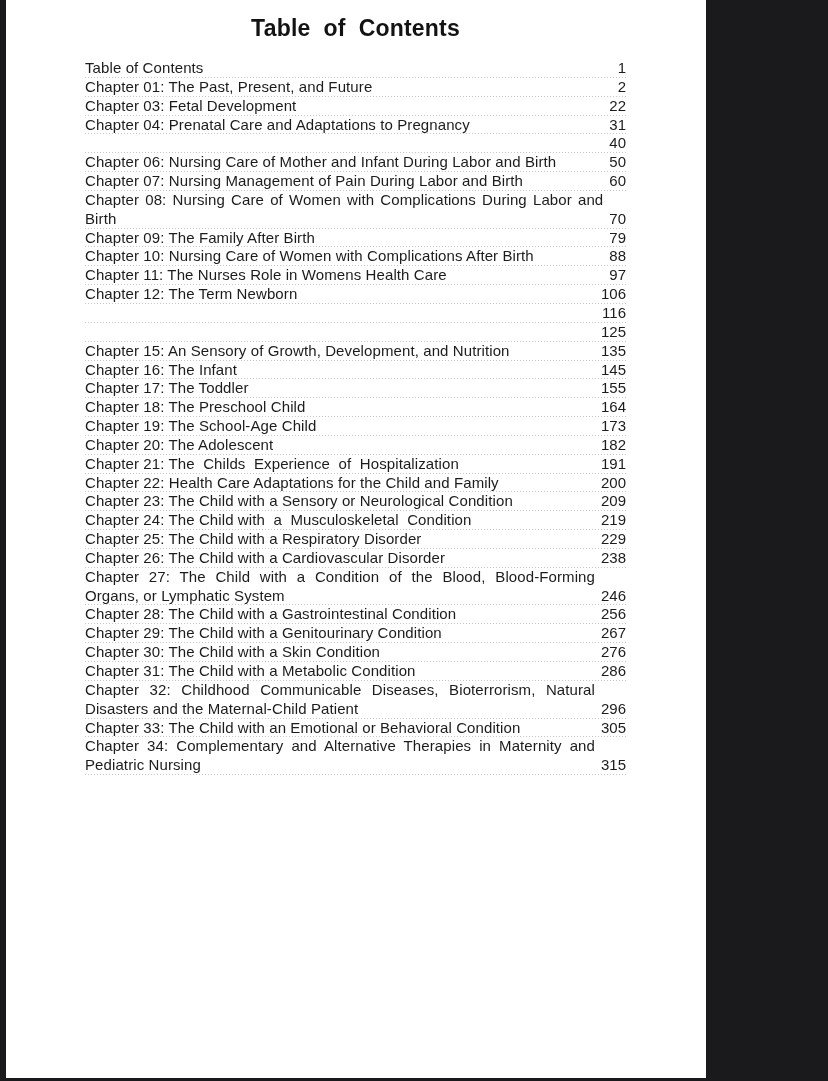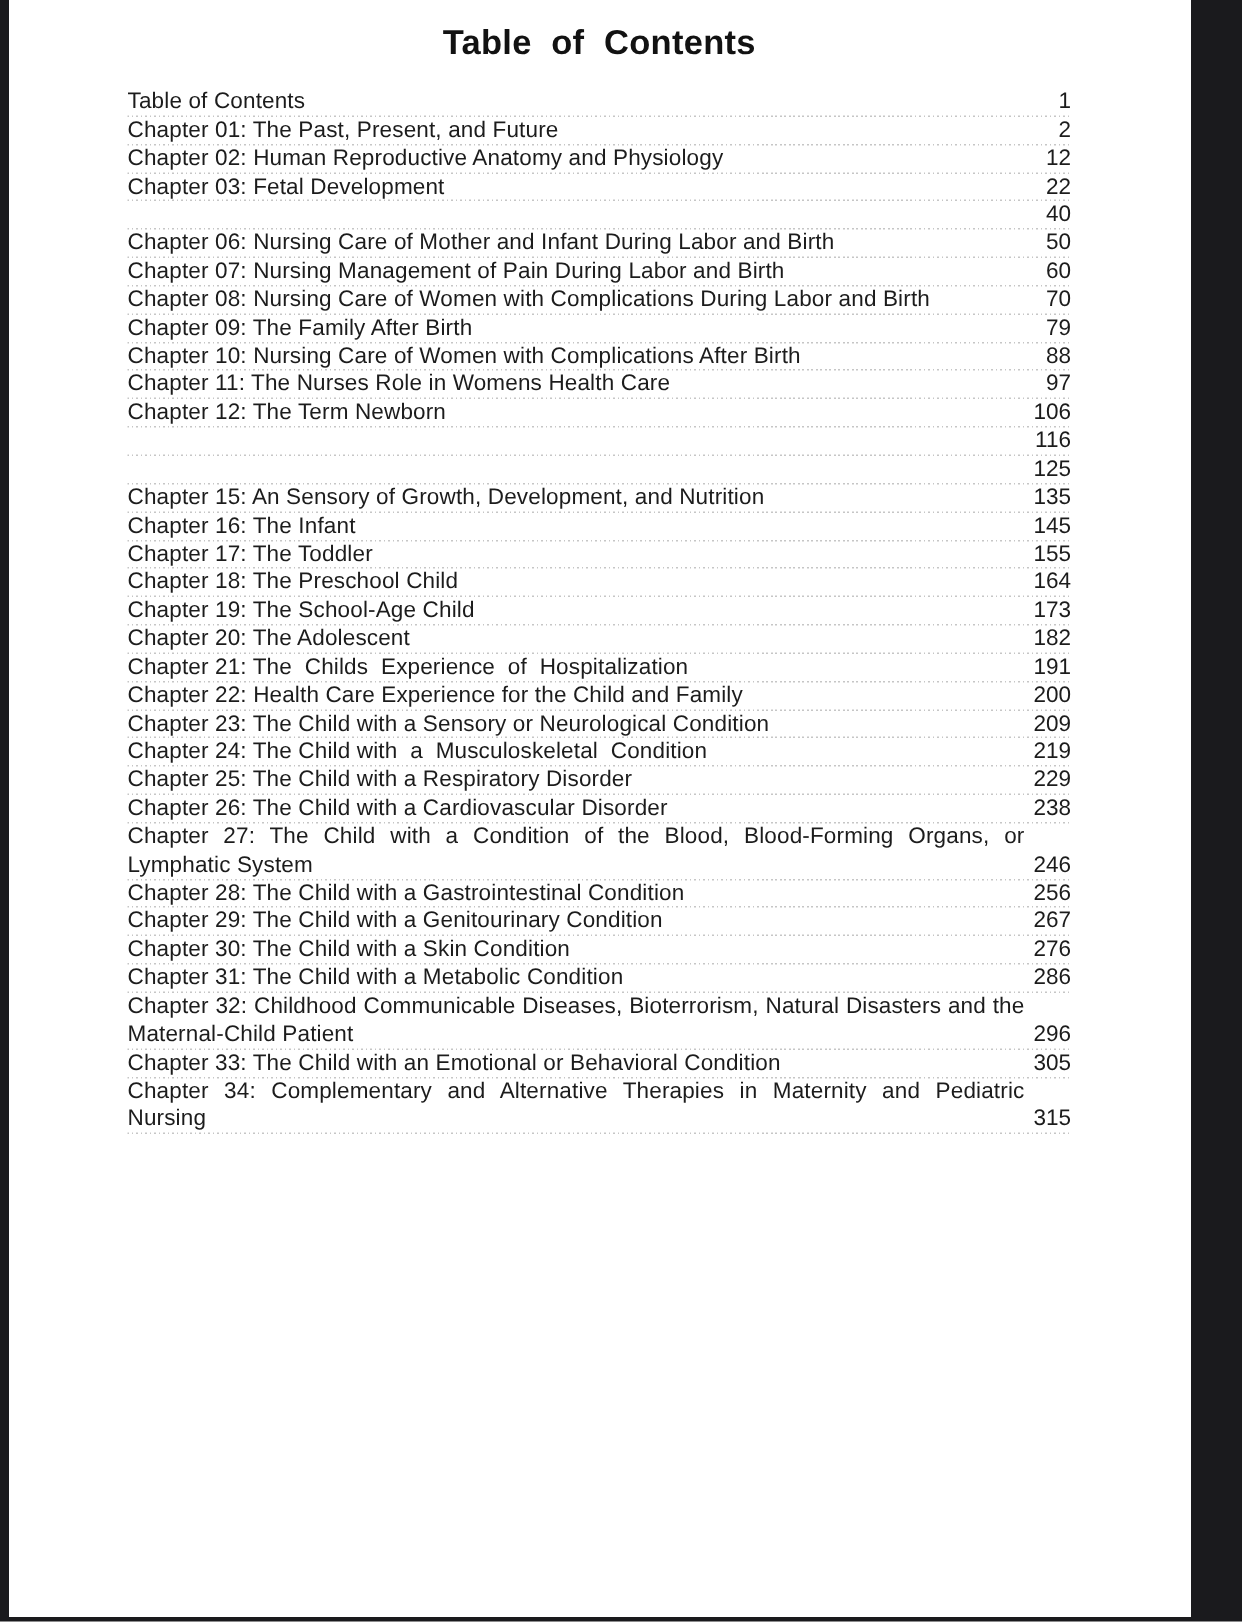"Table of Contents" .doc-page { width: 788px -> 700px }
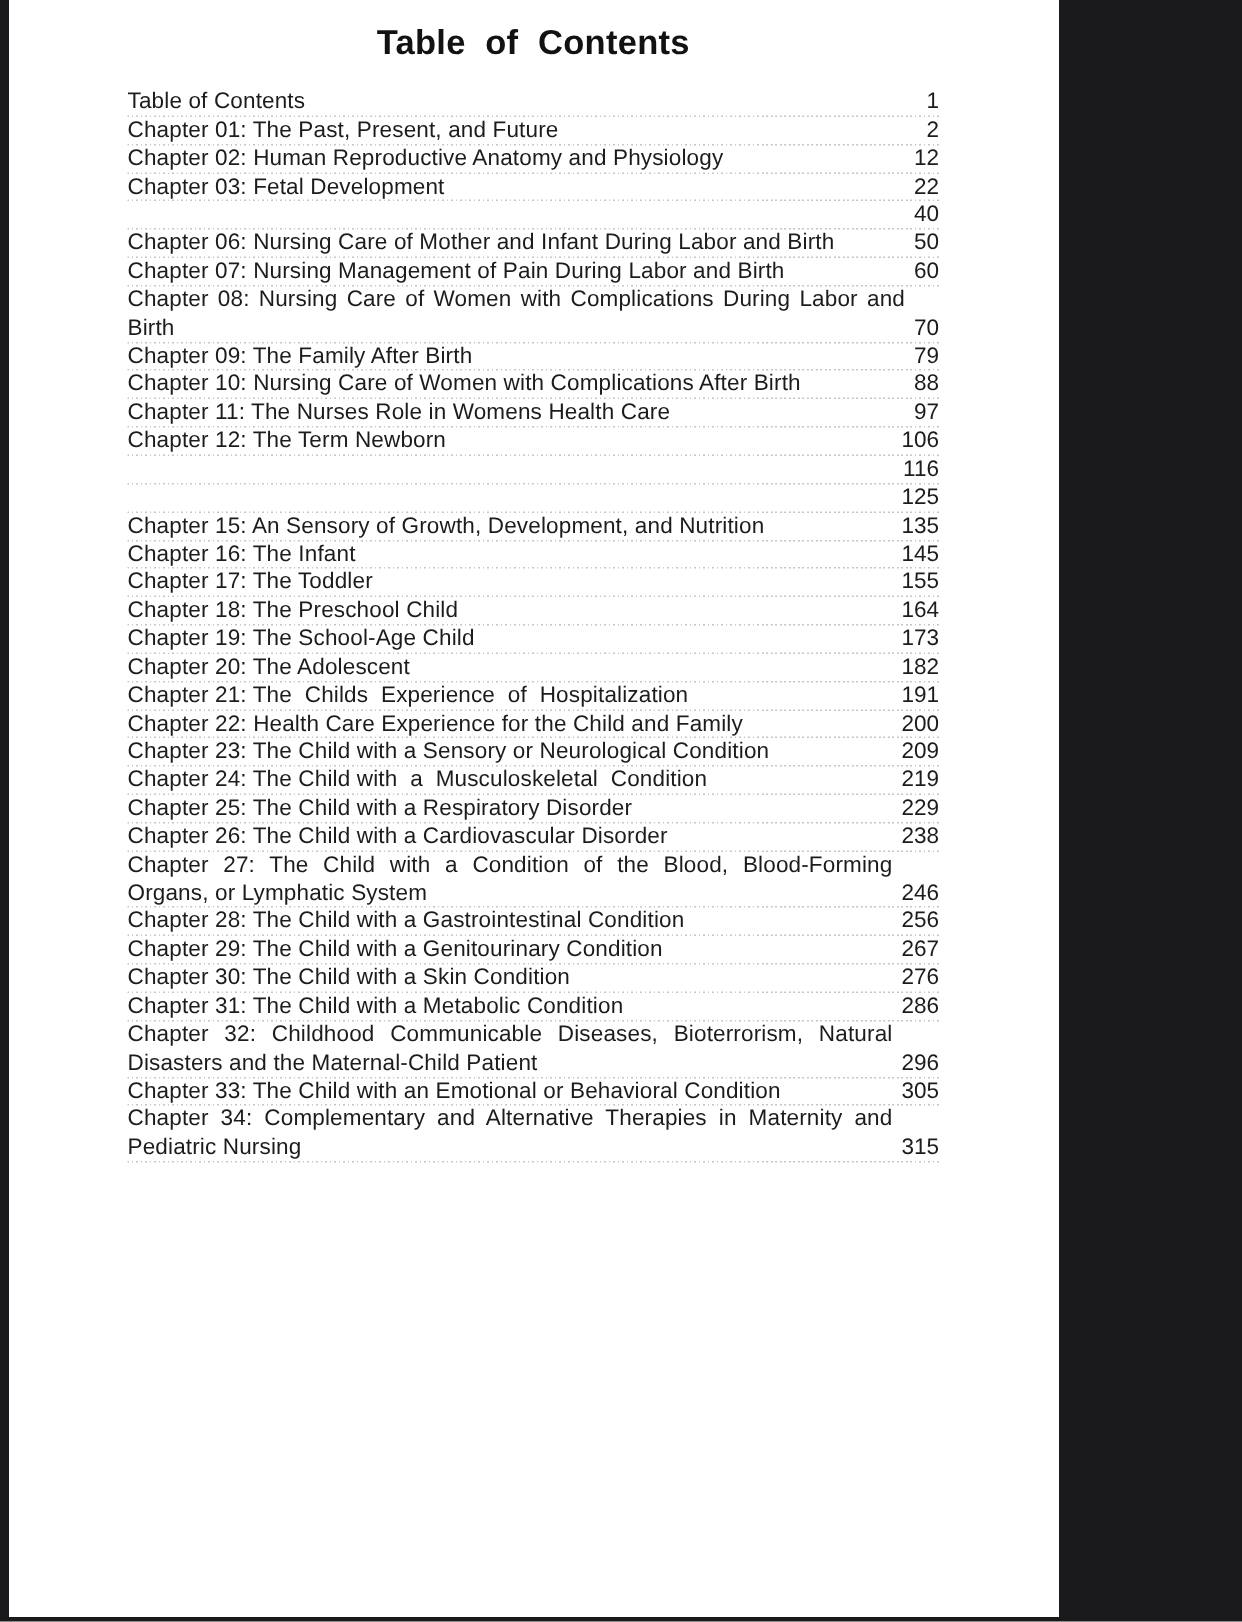"Chapter 02: Human Reproductive Anatomy" div.toc-row { html: <div> <span>Chapter 02: Human Reproductive Anatomy and Physiology</span> <span>12</span> </div> -> none }
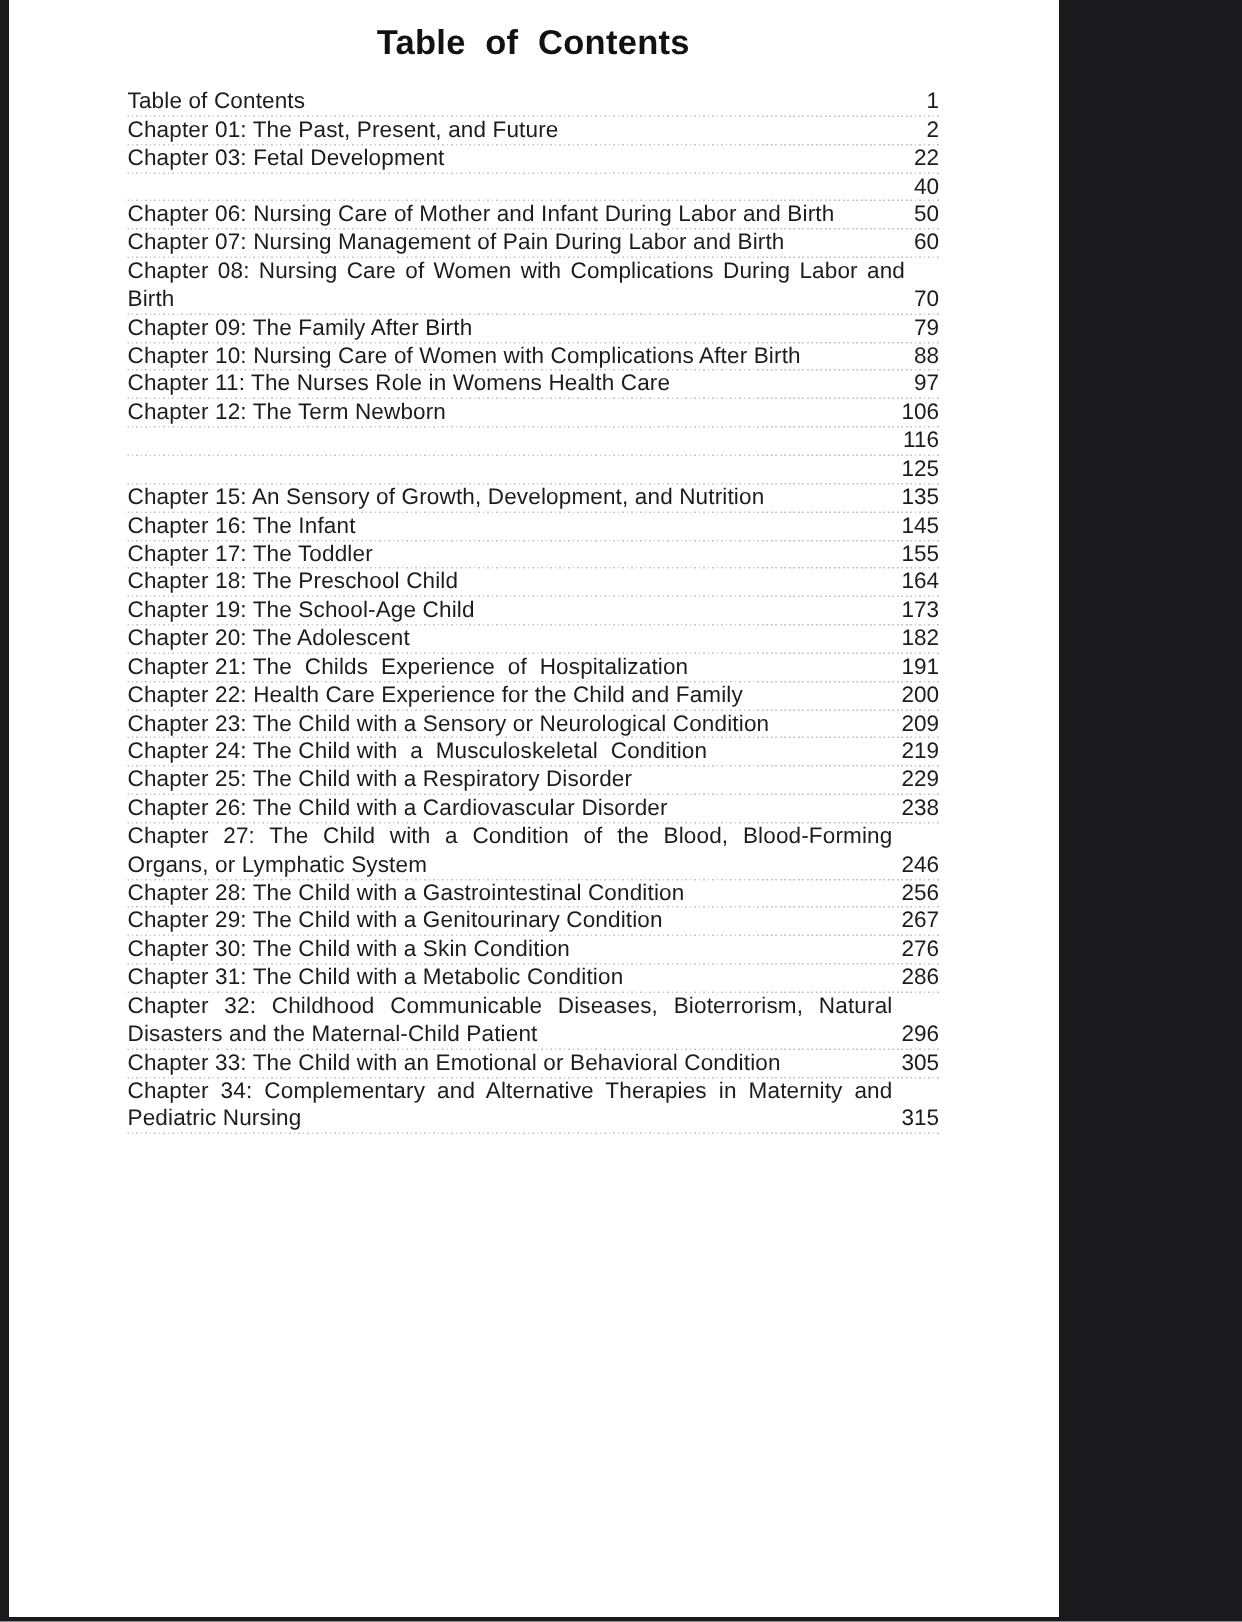"Chapter 04: Prenatal Care and" div.toc-row { html: none -> <div> <span>Chapter 04: Prenatal Care and Adaptations to Pregnancy</span> <span>31</span> </div> }
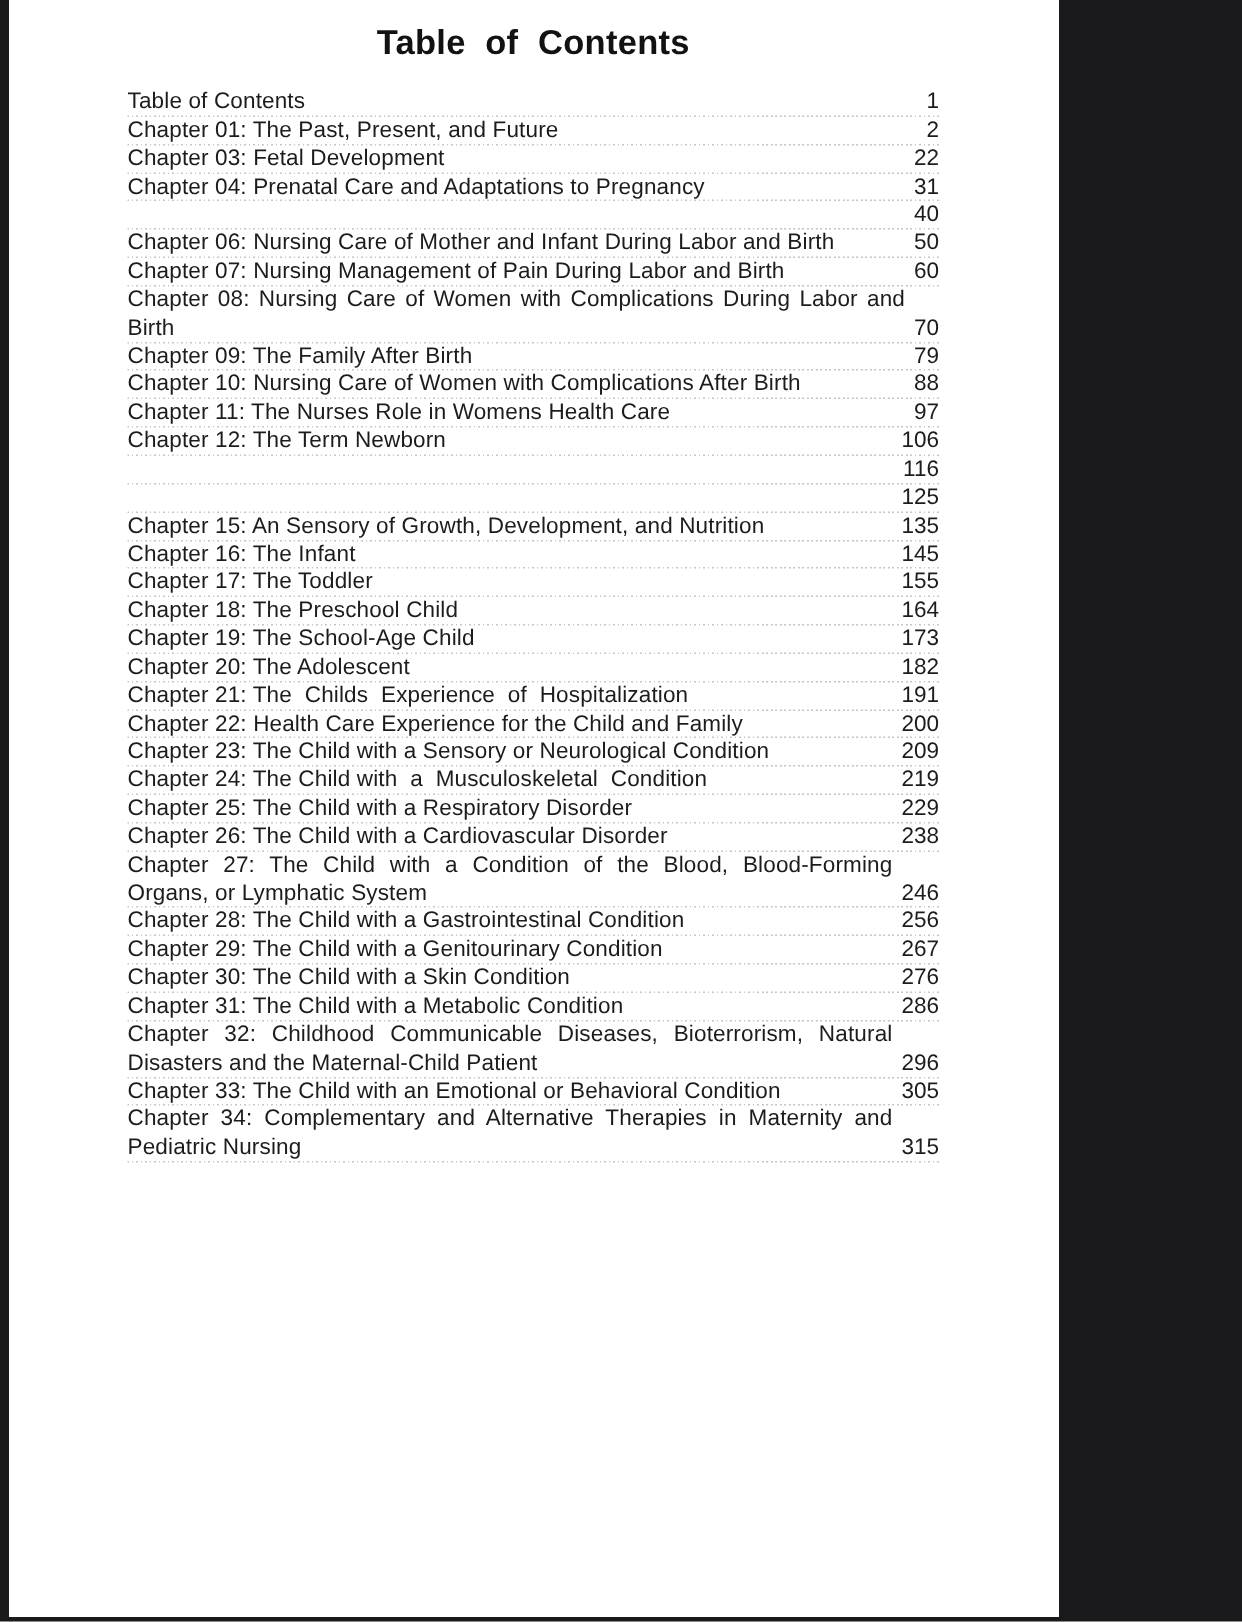"Chapter 22: Health Care Experience" span.toc-text { text: Experience -> Adaptations }
